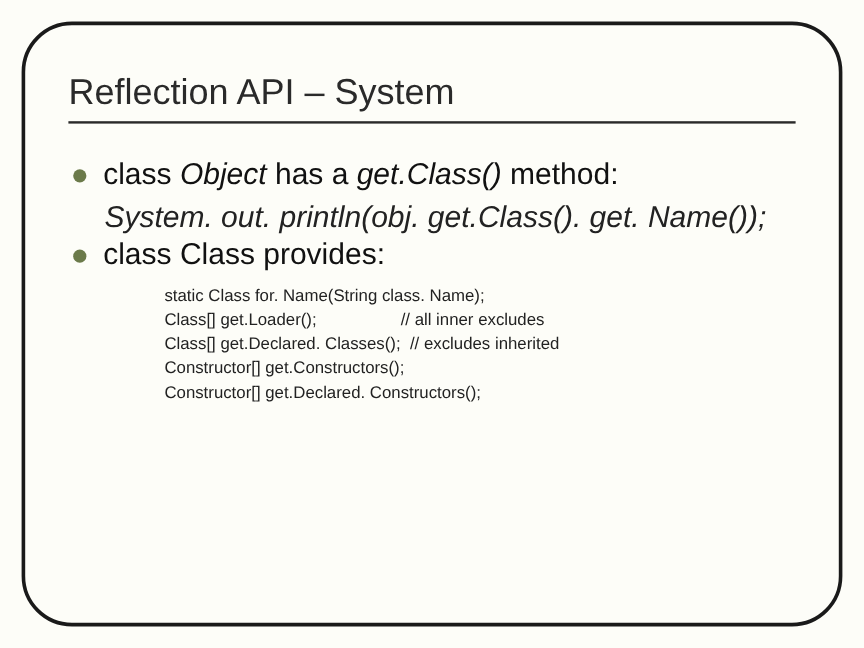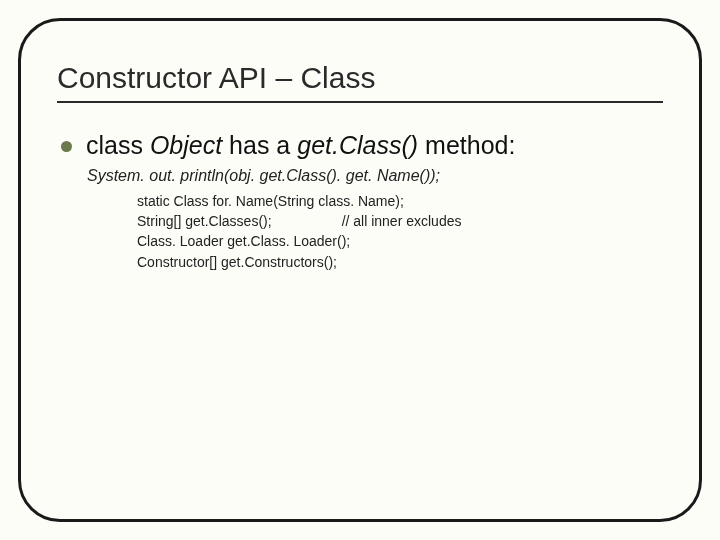"Constructor API – Class" h1.title { text: Constructor API – Class -> Reflection API – System }
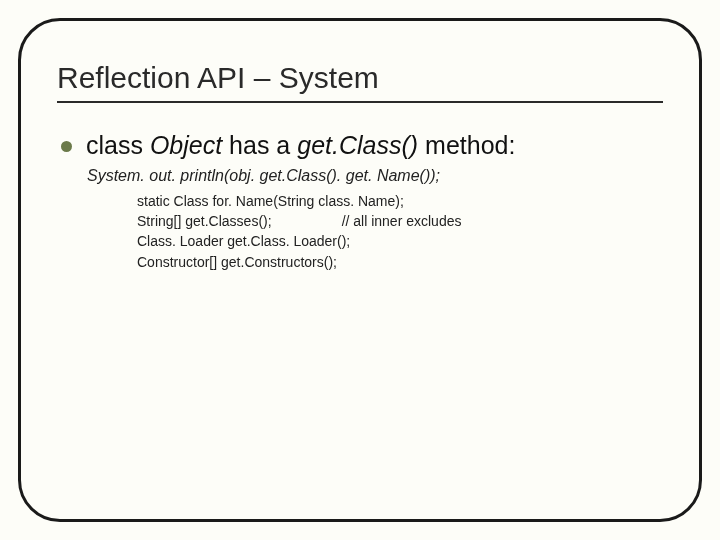"System. out. println(obj. get.Class()." .sub-line { font-size: 16px -> 25px }
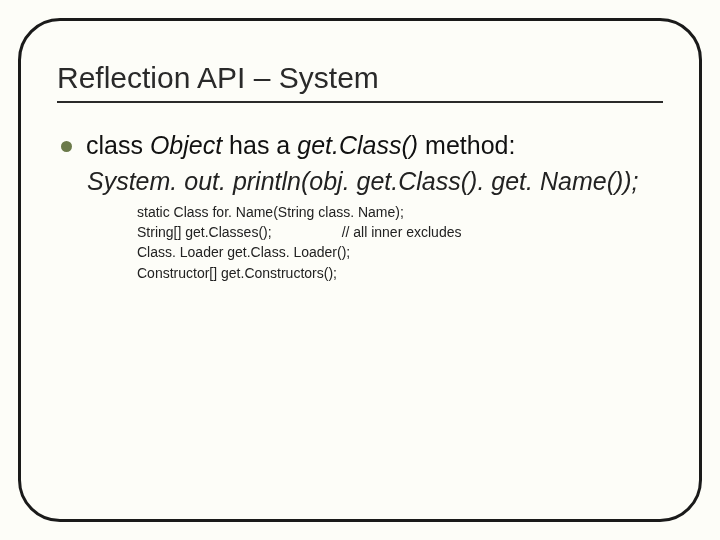"class Class provides:" div.bullet-row { html: none -> <div> <div></div> <div>class Class provides:</div> </div> }
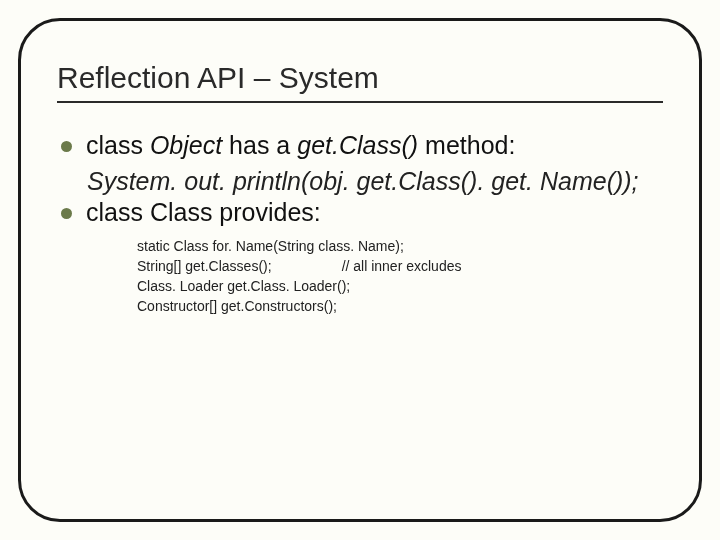"String[] get.Classes();" span { text: String[] get.Classes -> Class[] get.Loader }
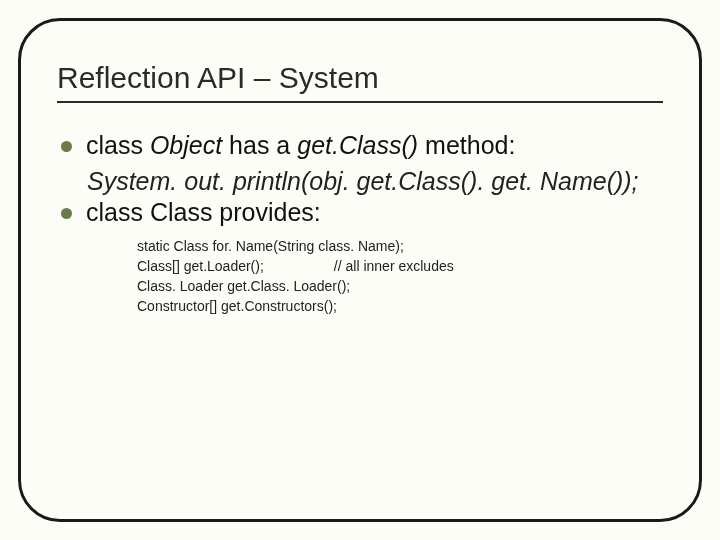"Class[] get.Declared. Classes(); //" div.method-line { html: none -> <div>Class[] get.Declared. Classes(); // excludes inherited</div> }
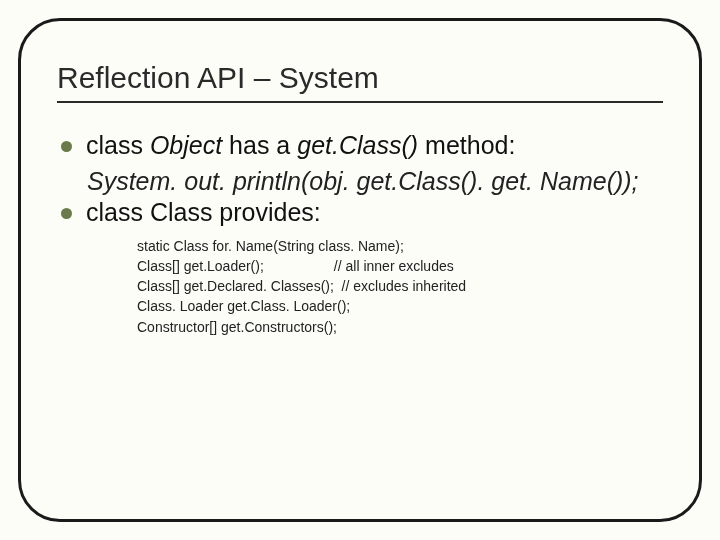"Class. Loader get.Class. Loader();" div.method-line { html: <div>Class. Loader get.Class. Loader();</div> -> none }
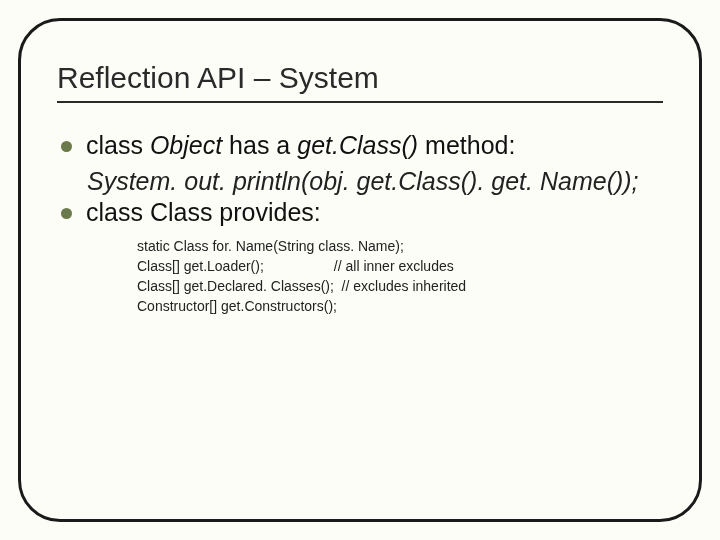"Constructor[] get.Declared." div.method-line { html: none -> <div>Constructor[] get.Declared. Constructors();</div> }
